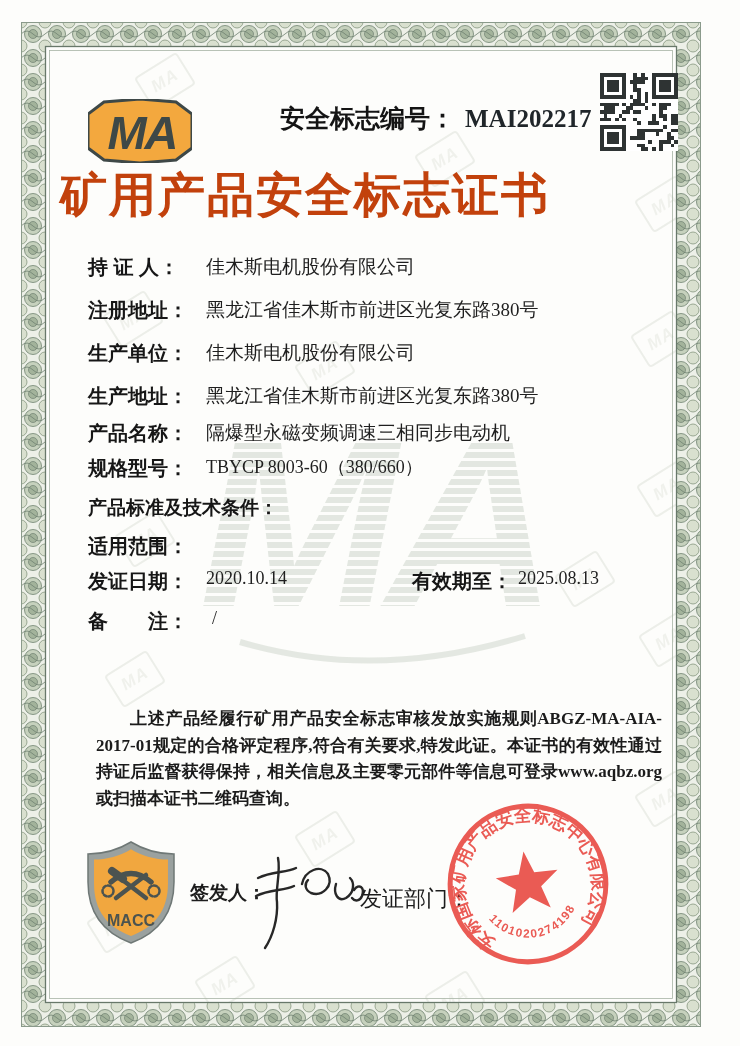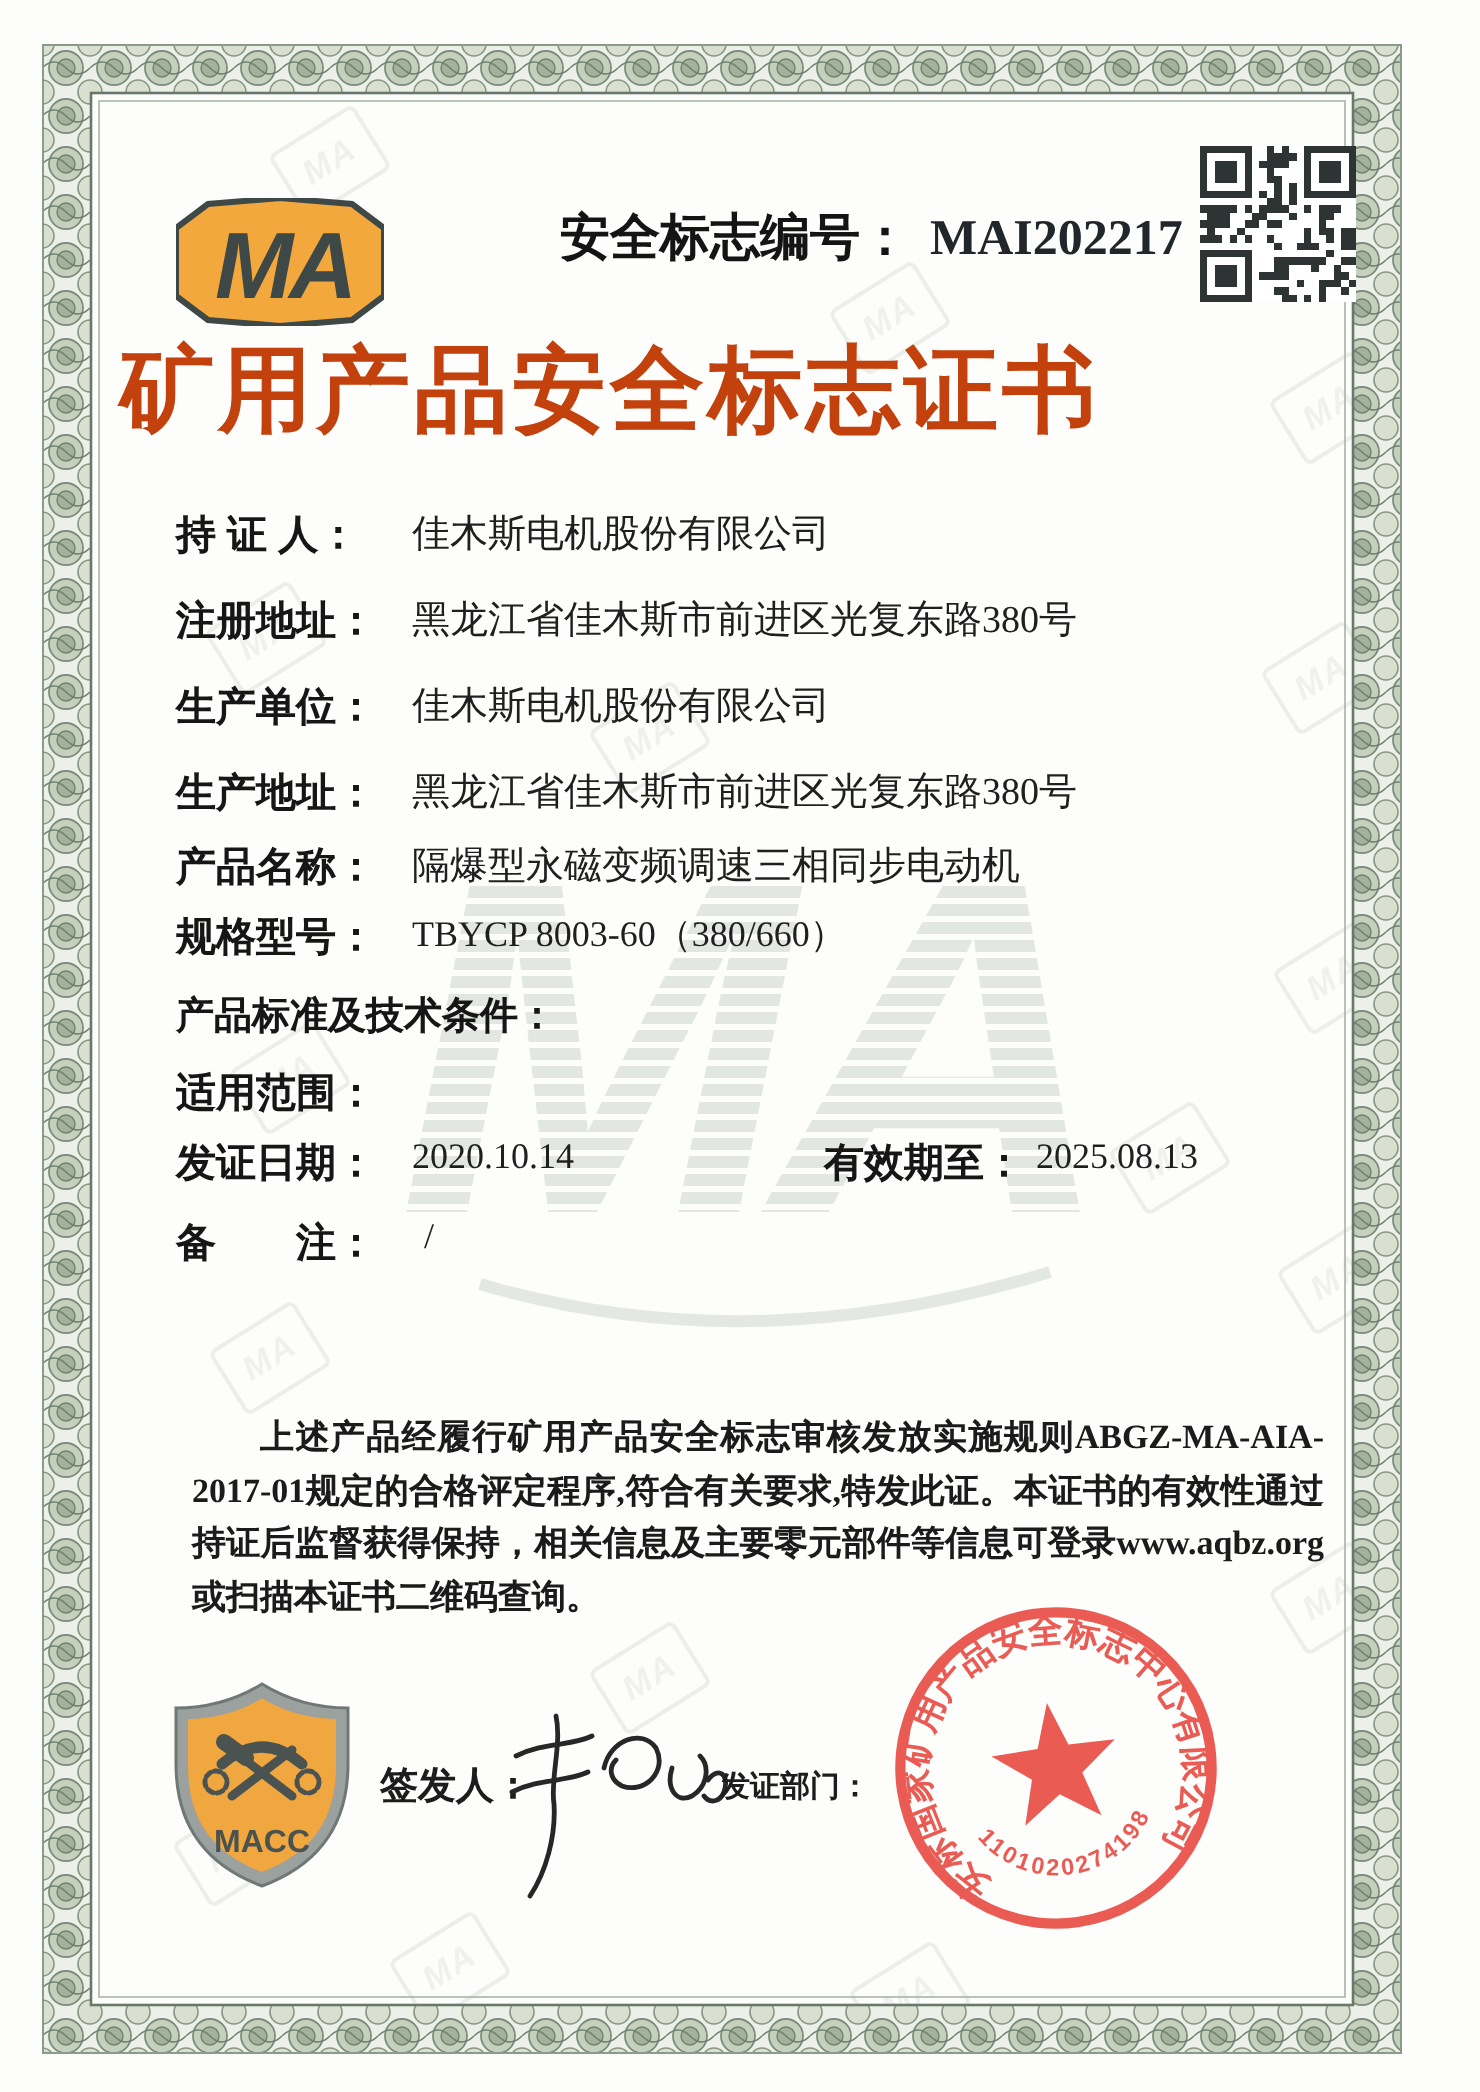"发证部门：" .dept-label { font-size: 15px -> 22px; font-weight: 700 -> 400 }
